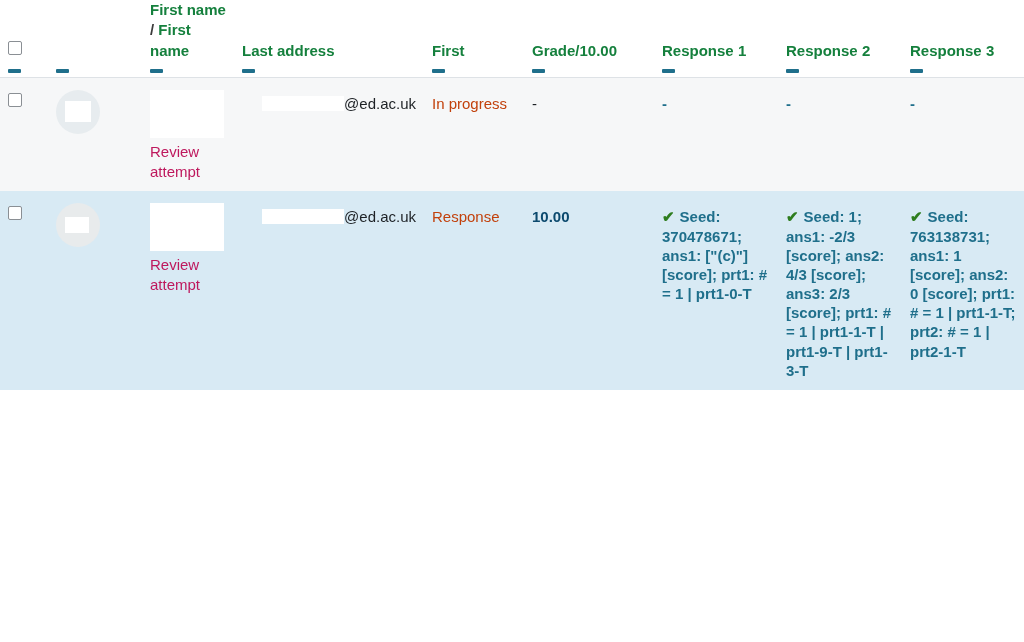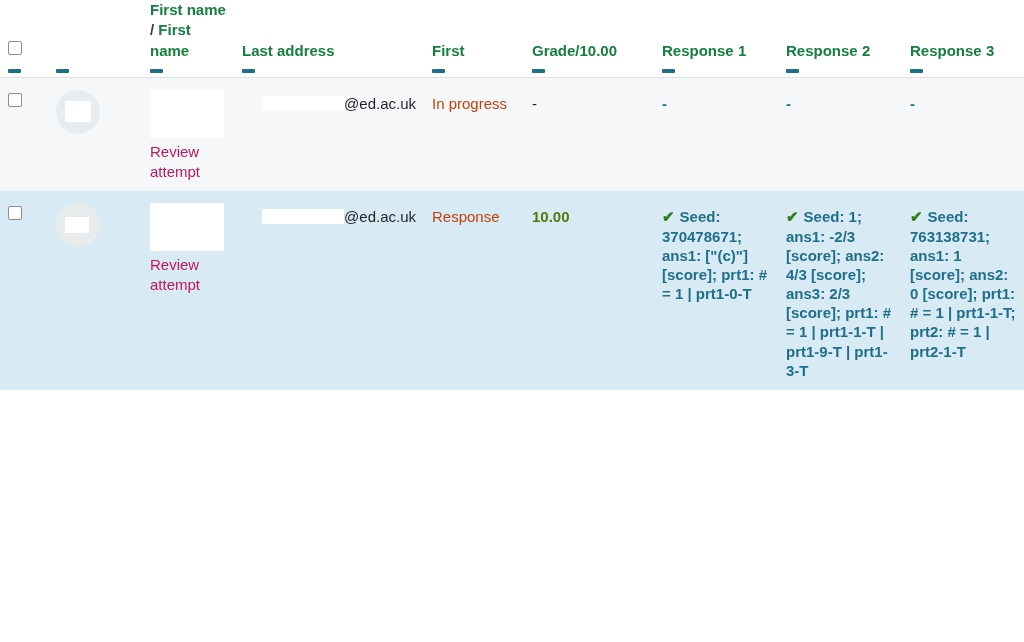"10.00" .grade-link { color: #4d7c0f -> #0c4a6e }
